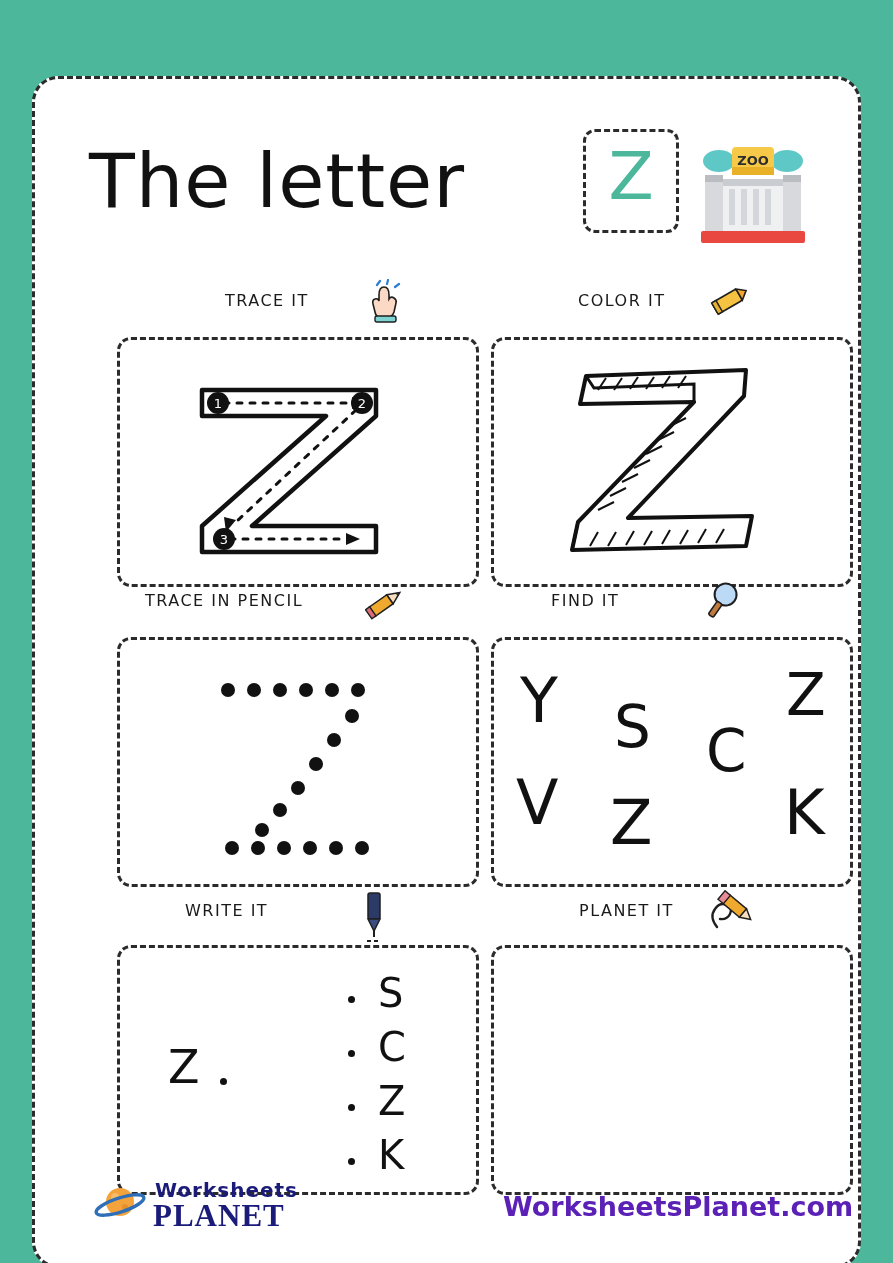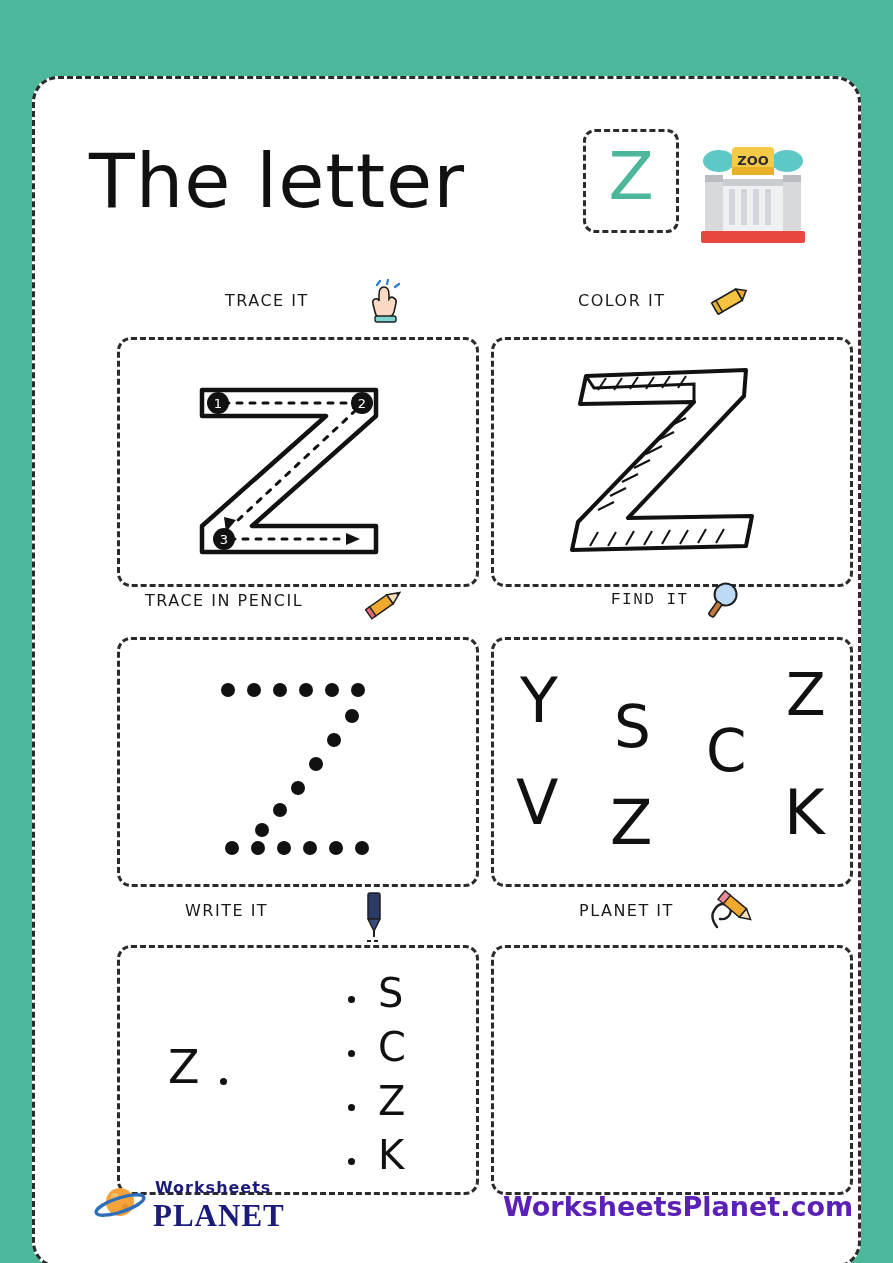"FIND IT" div.sec-head { font-family: Liberation Mono, monospace -> none; left: 576px -> 516px }
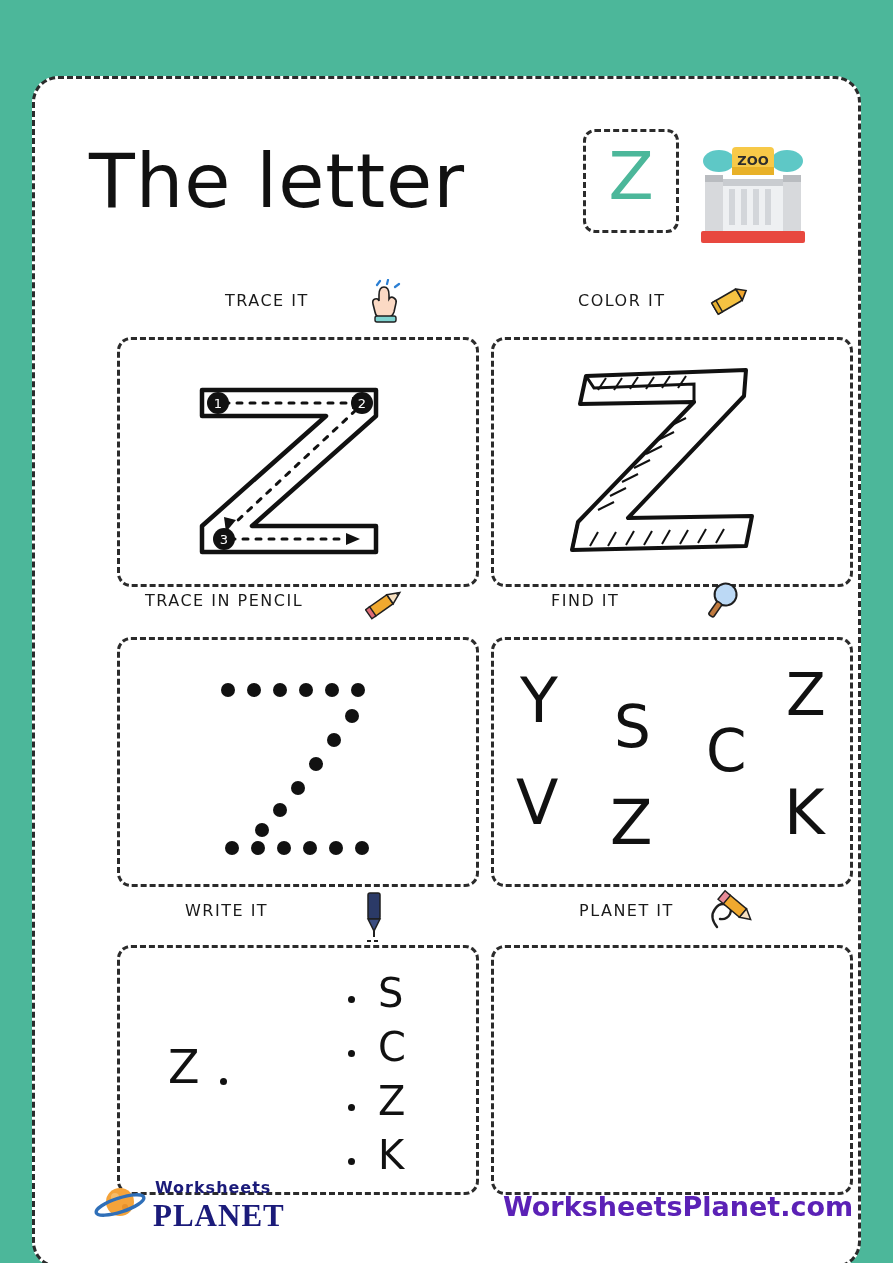"Worksheets" .logo-w { font-size: 16px -> 20px }
